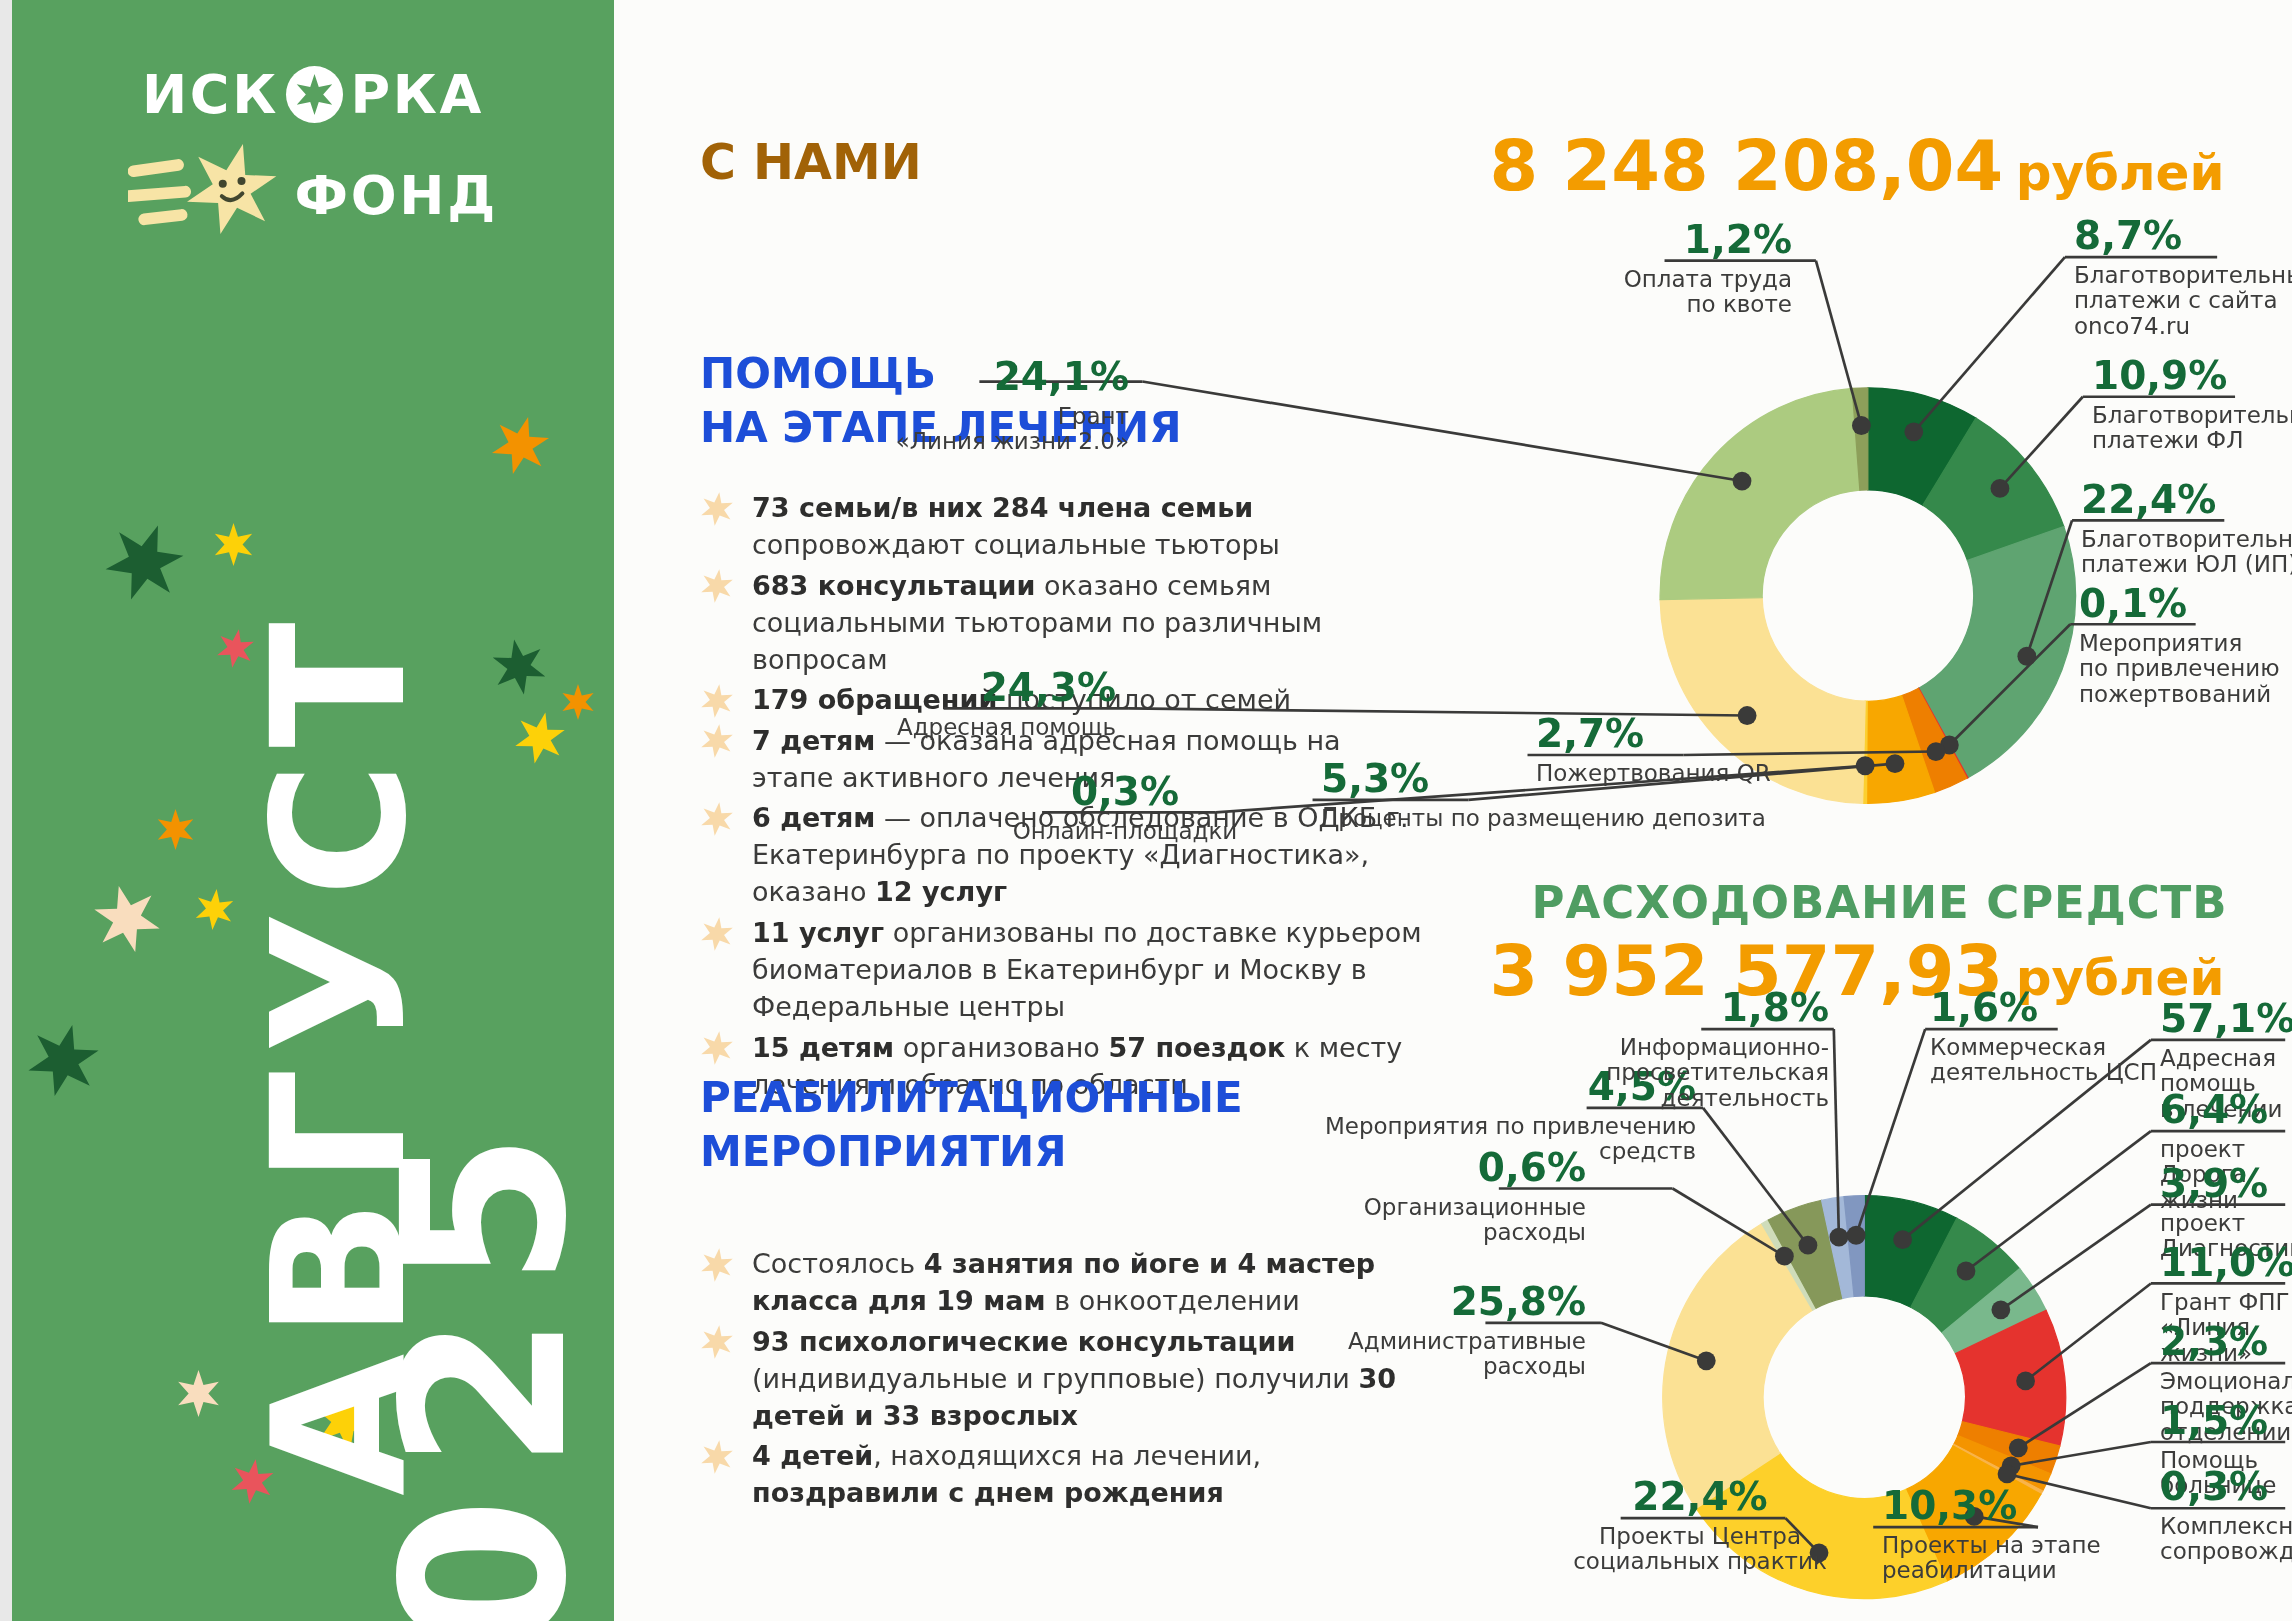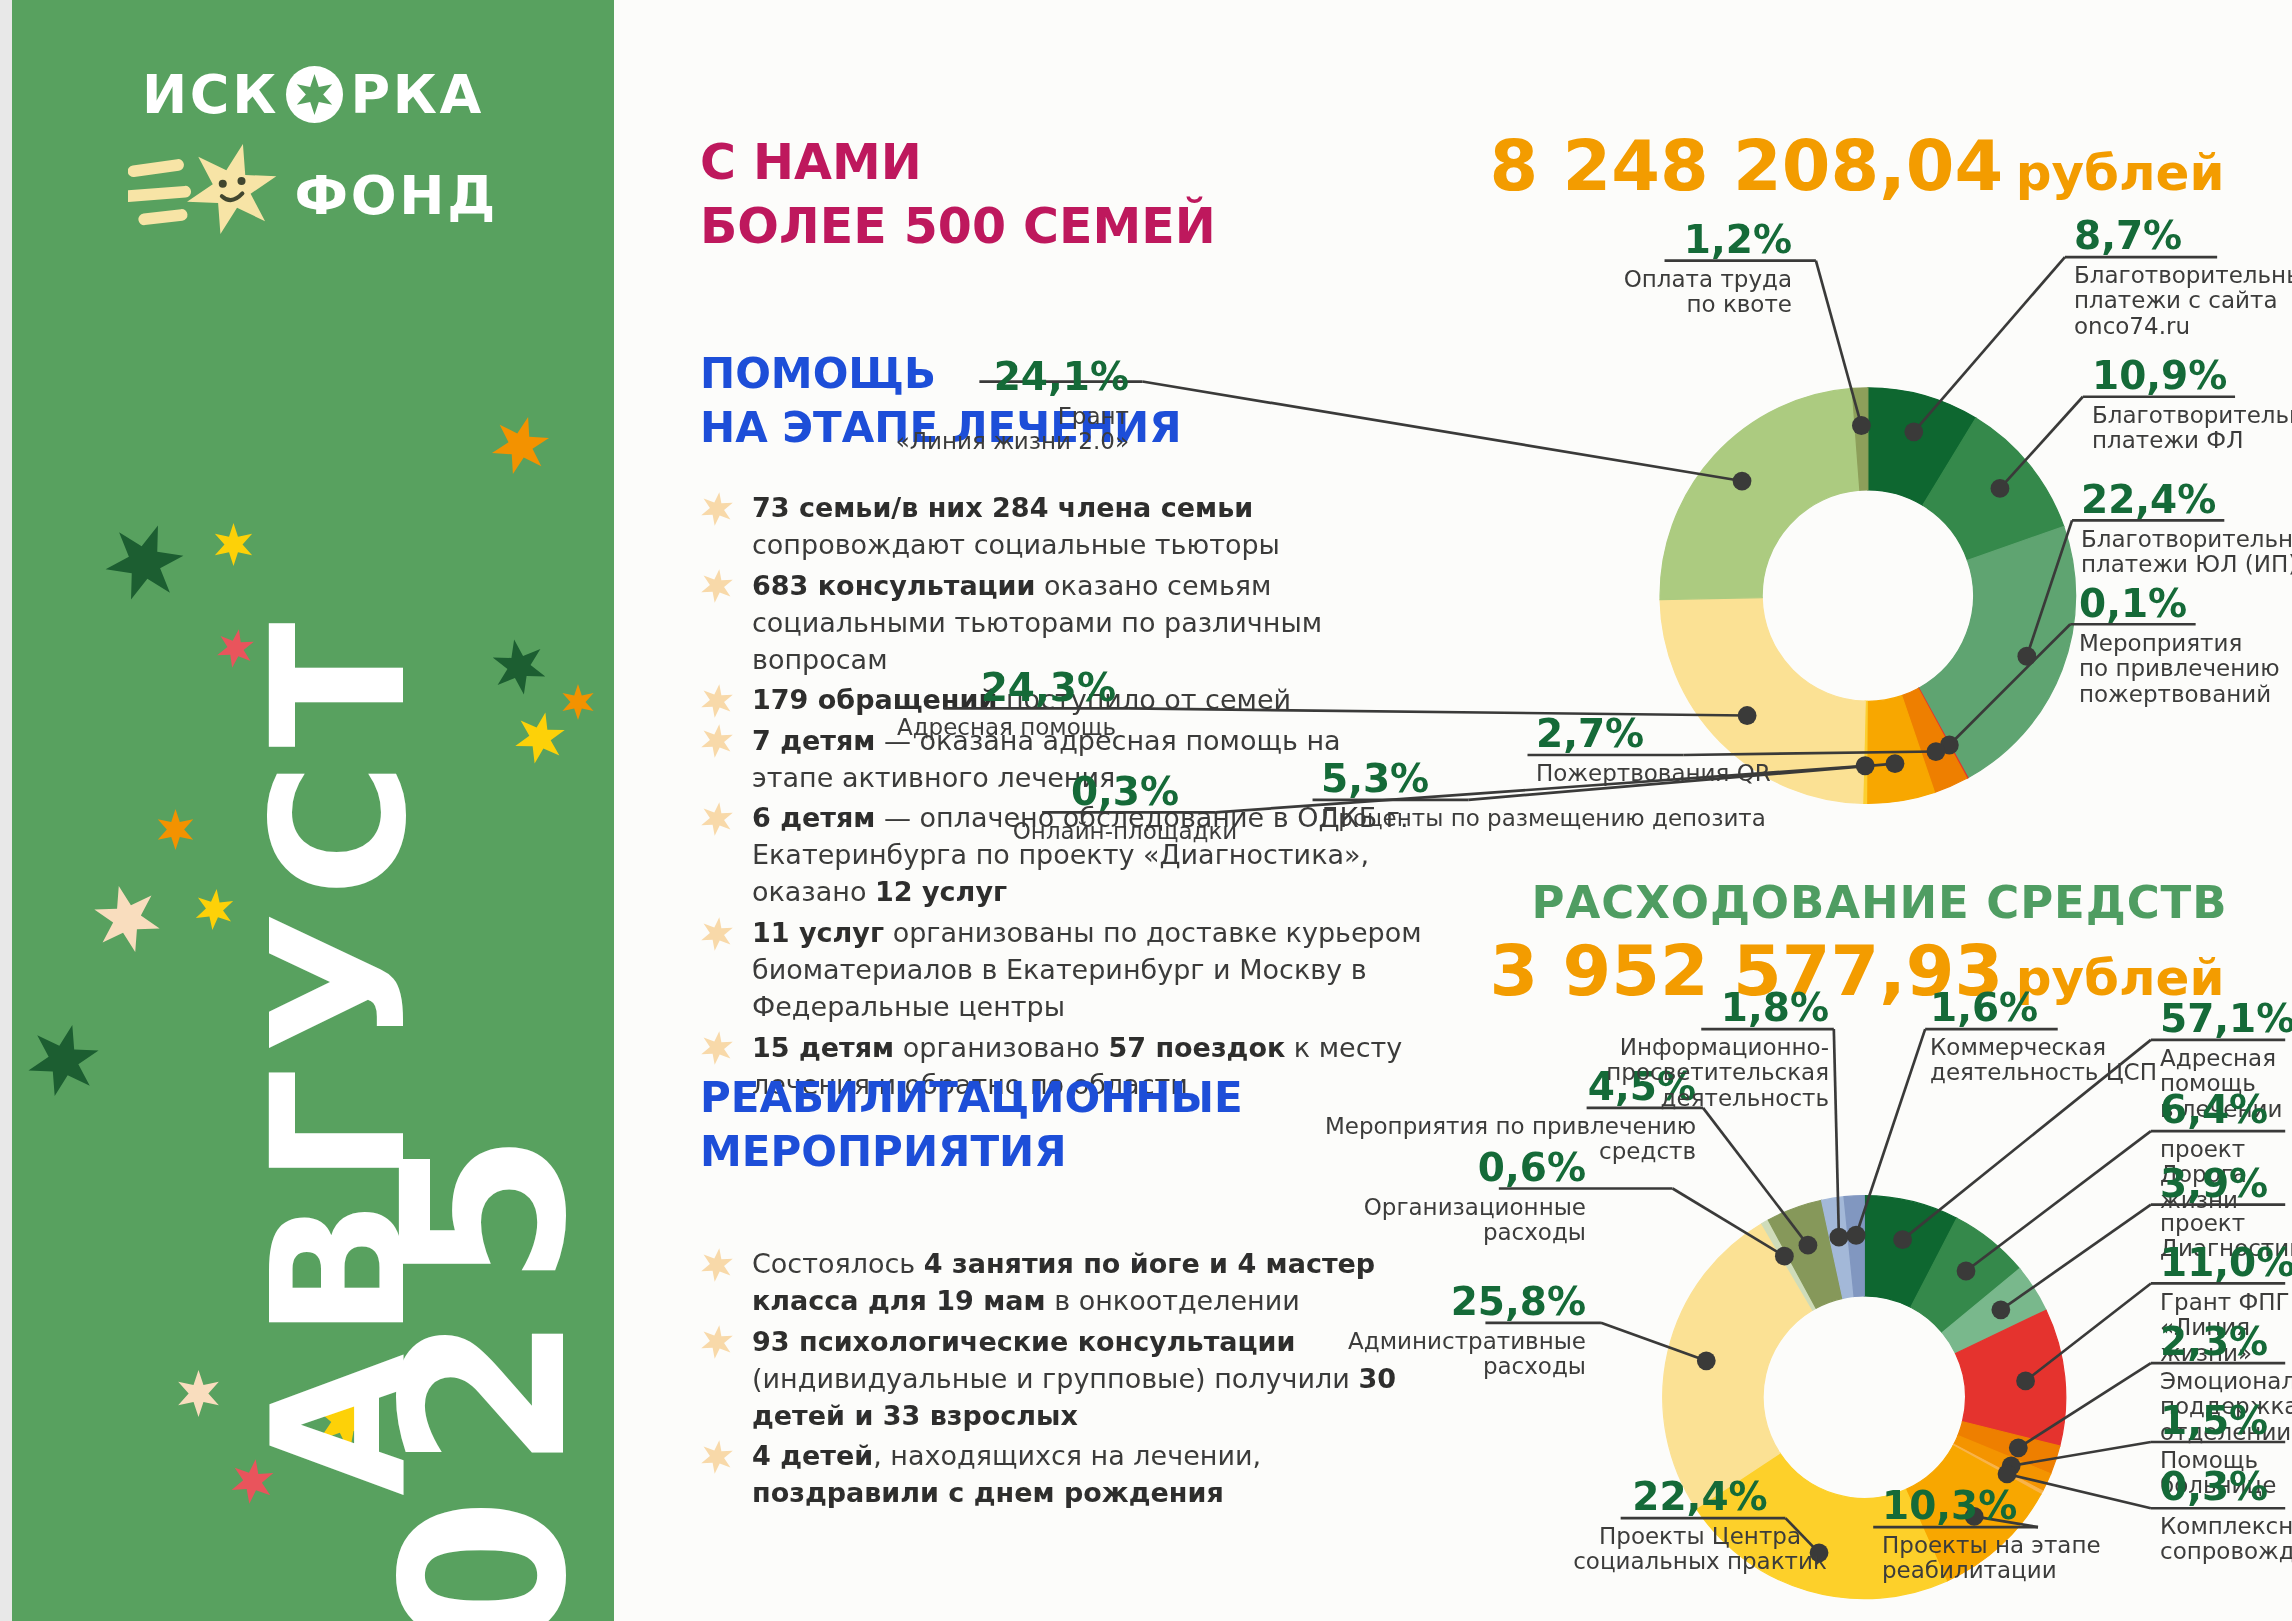"С НАМИ" .intro { color: #be185d -> #a16207 }
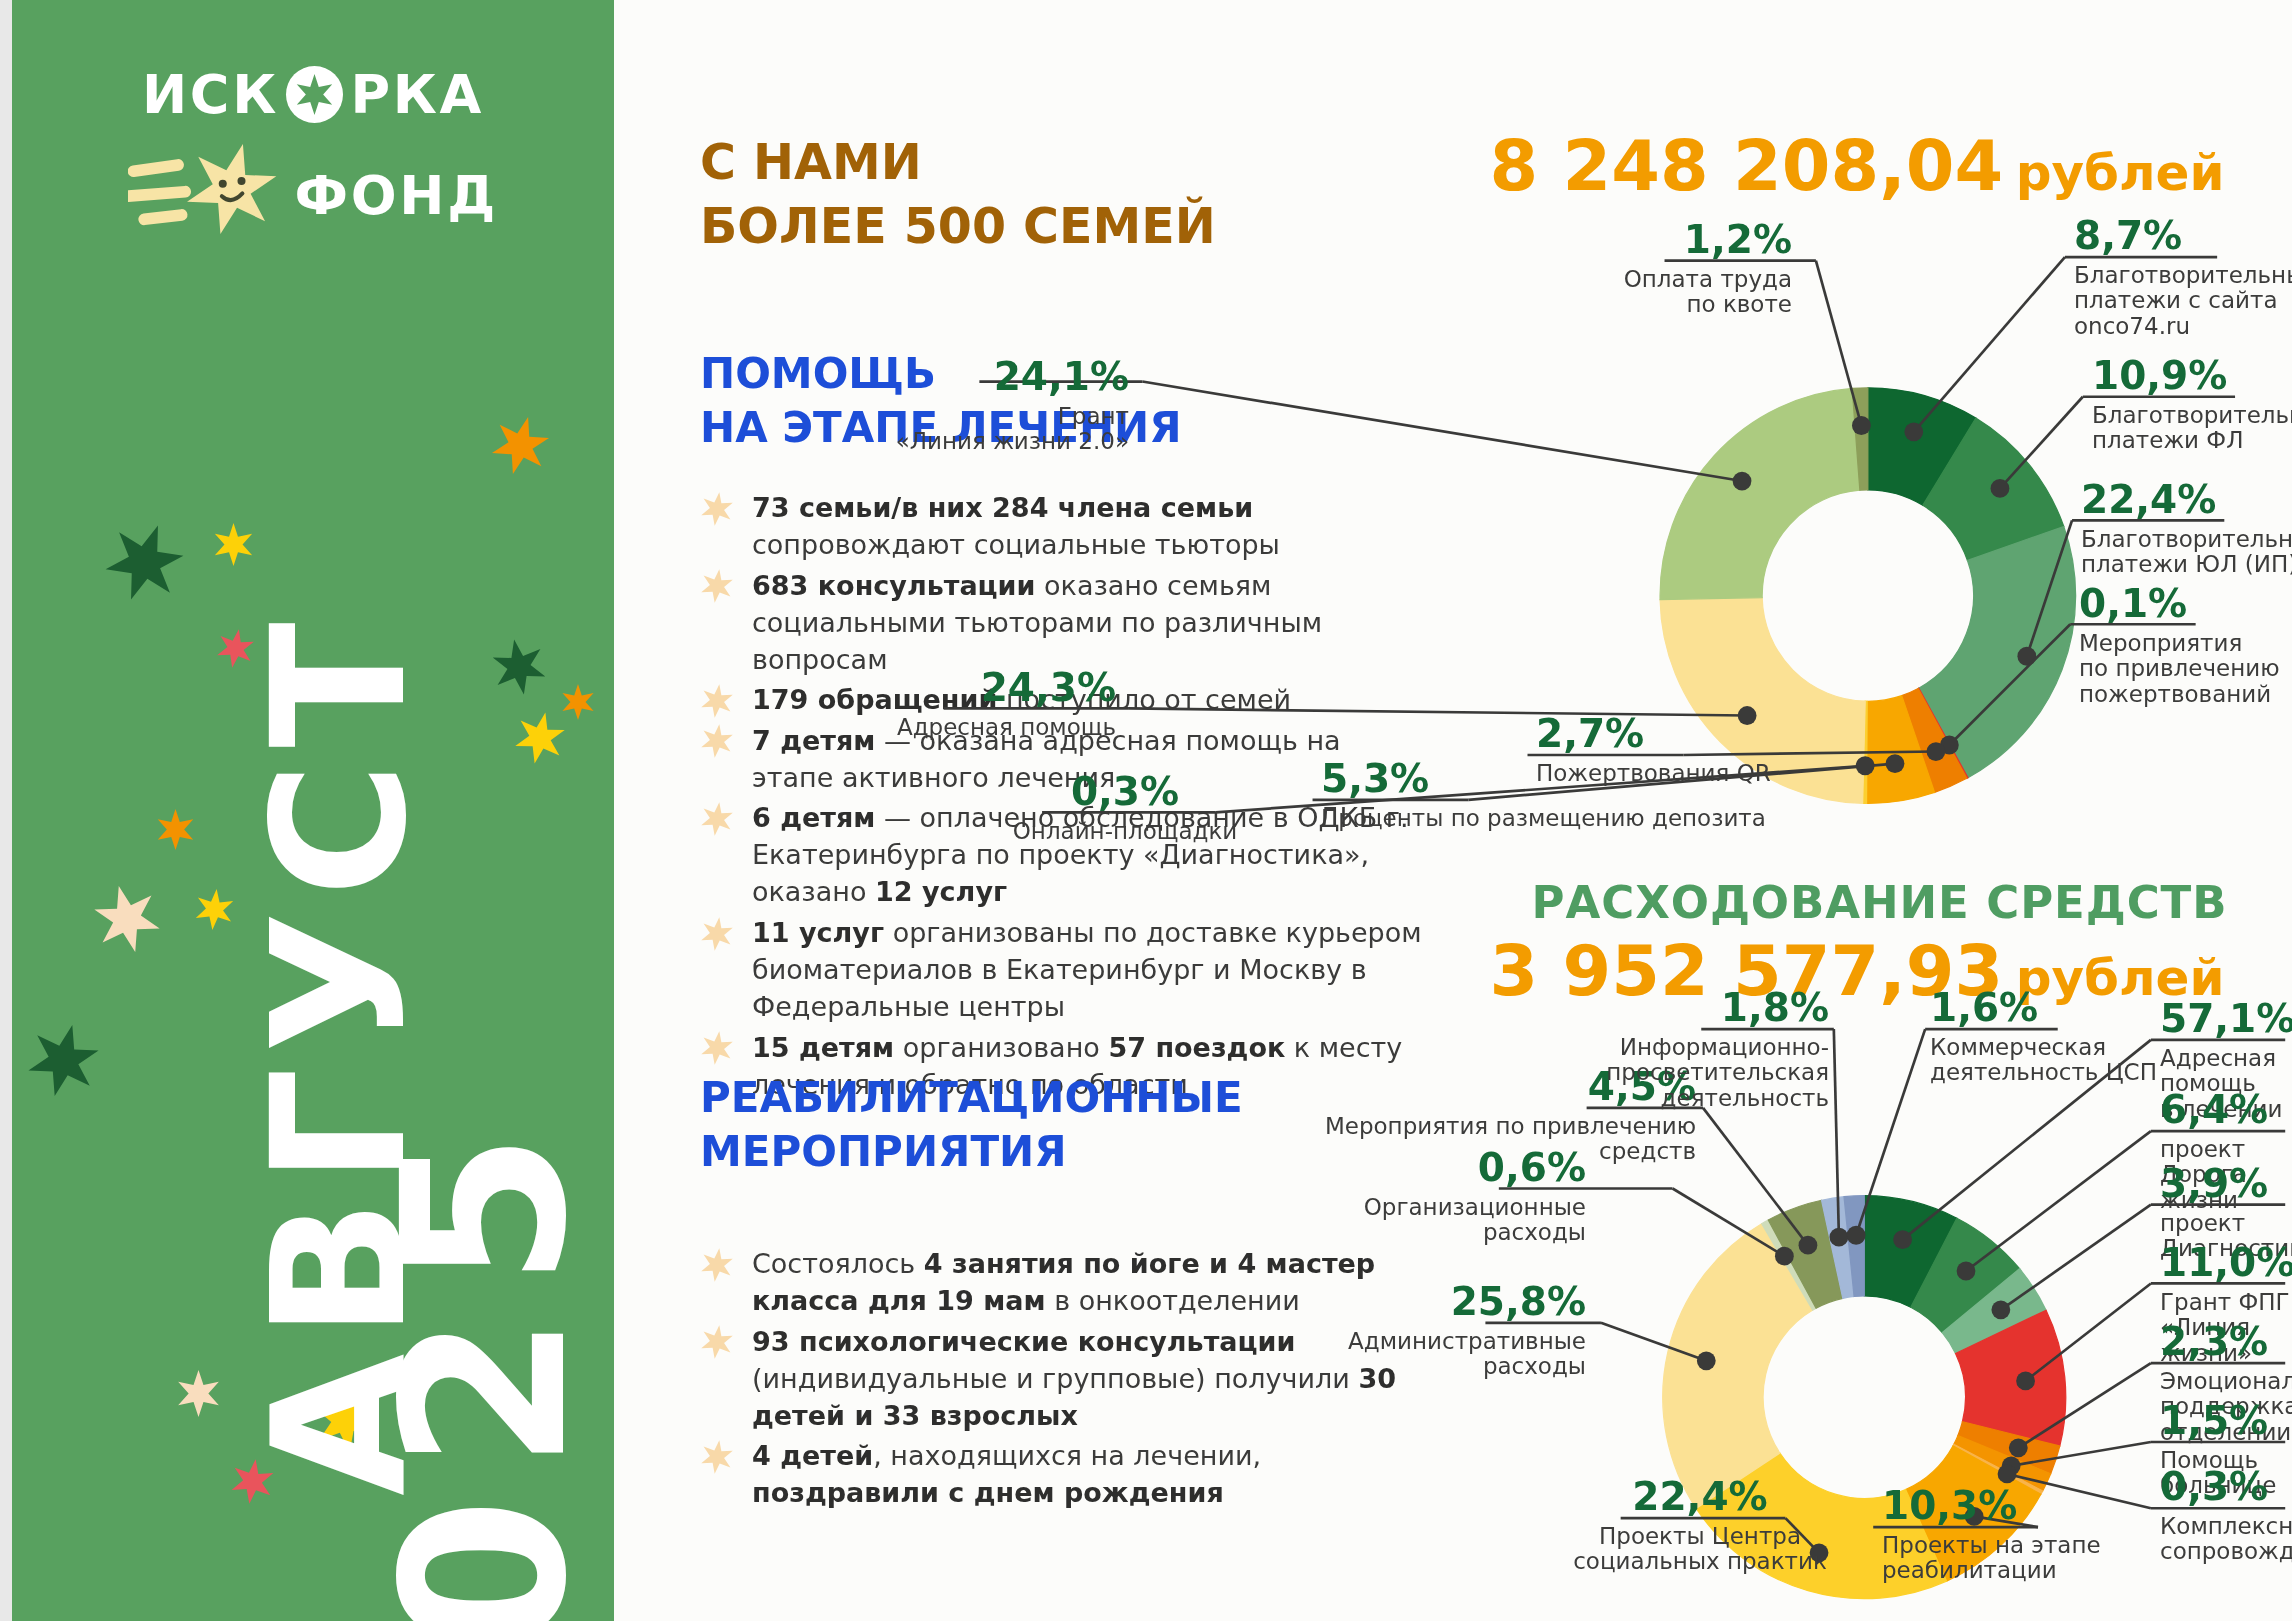"БОЛЕЕ 500 СЕМЕЙ" div { html: <div>БОЛЕЕ 500 СЕМЕЙ</div> -> none }
